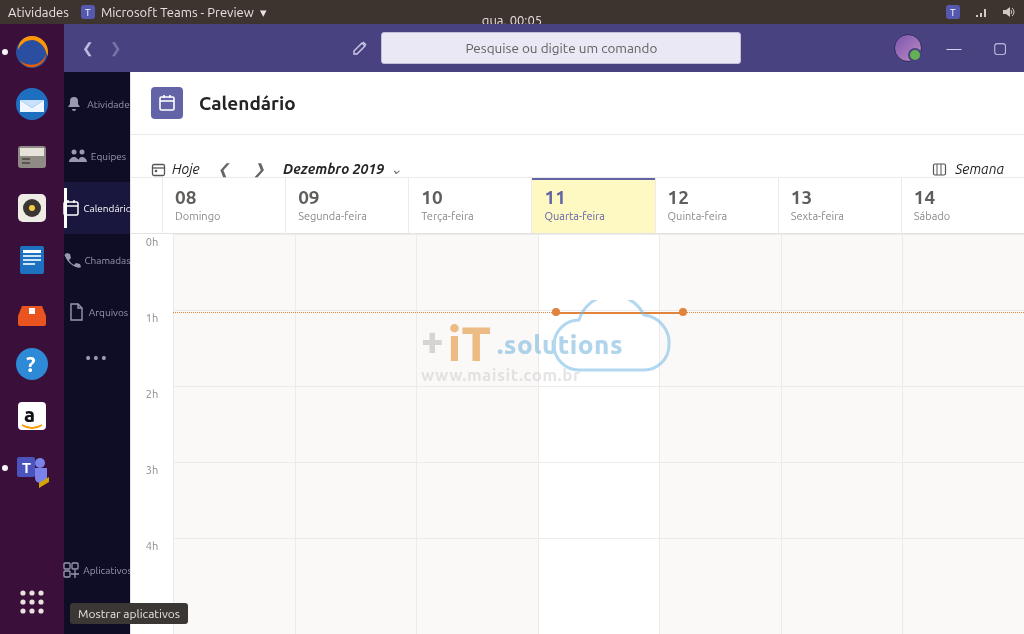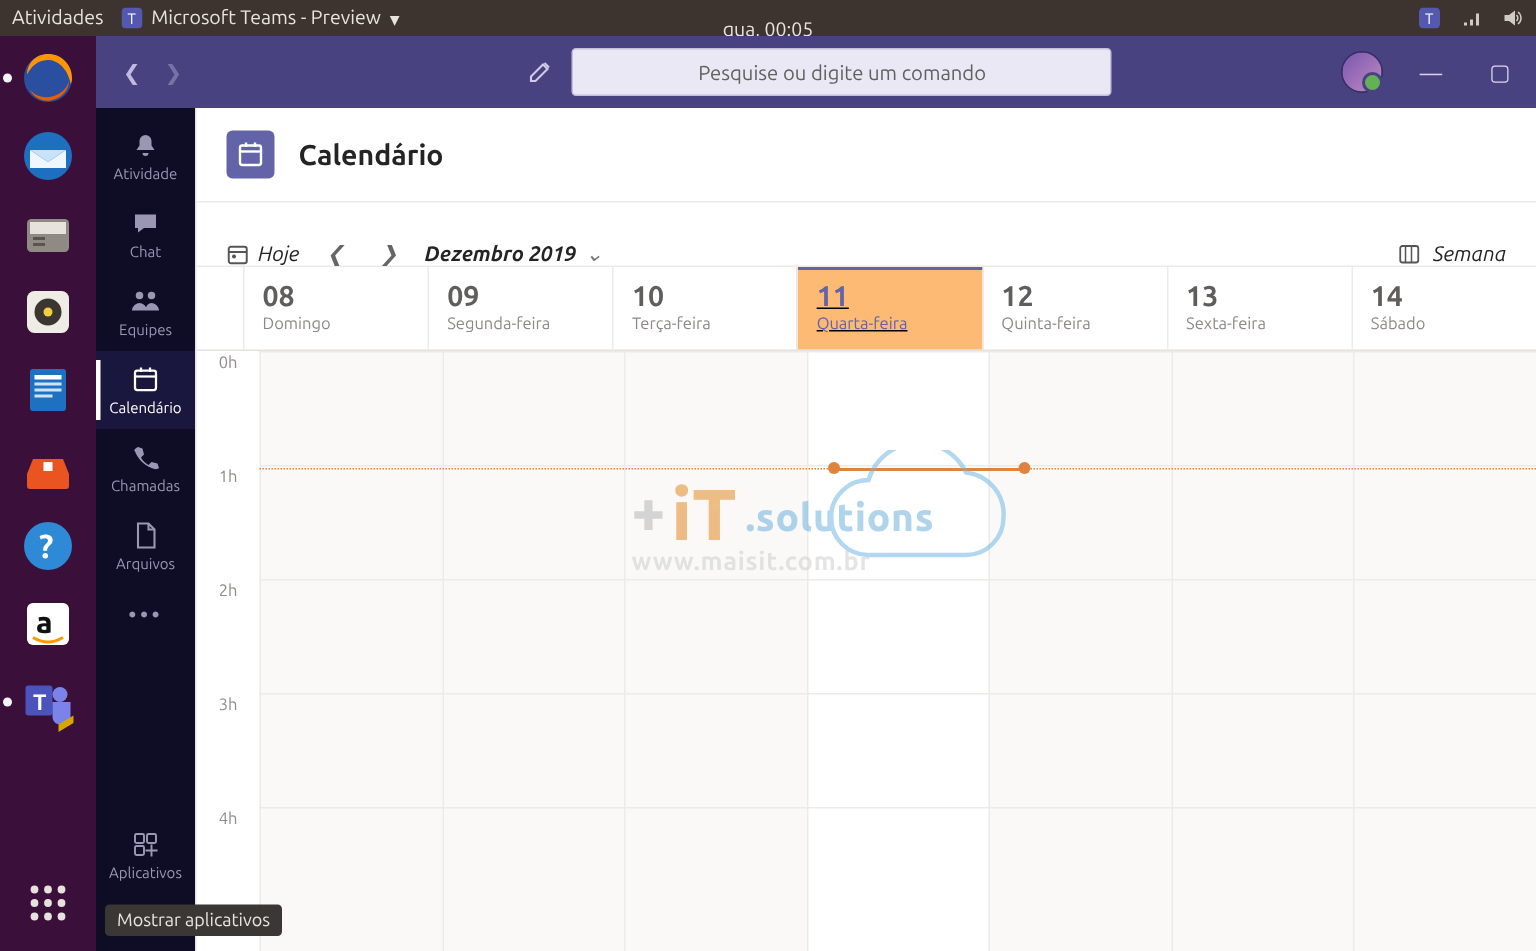"Atividade" .nav-item { flex-direction: column -> none }
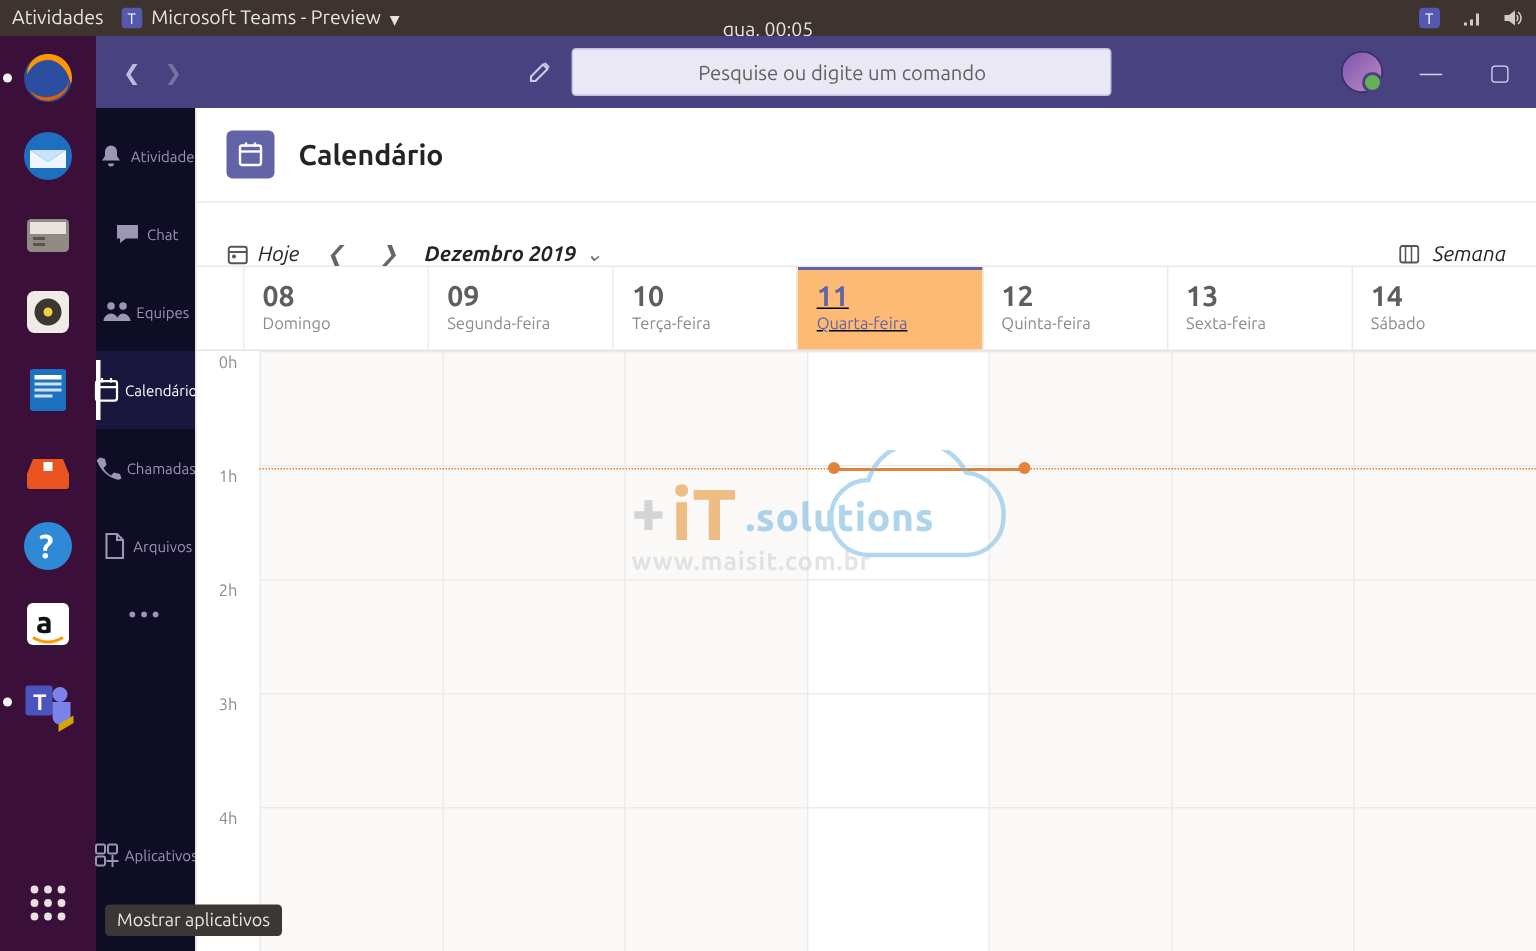"Chat" div.nav-item { html: <div> <span> <svg> <path></path> </svg> </span> <span>Chat</span> </div> -> none }
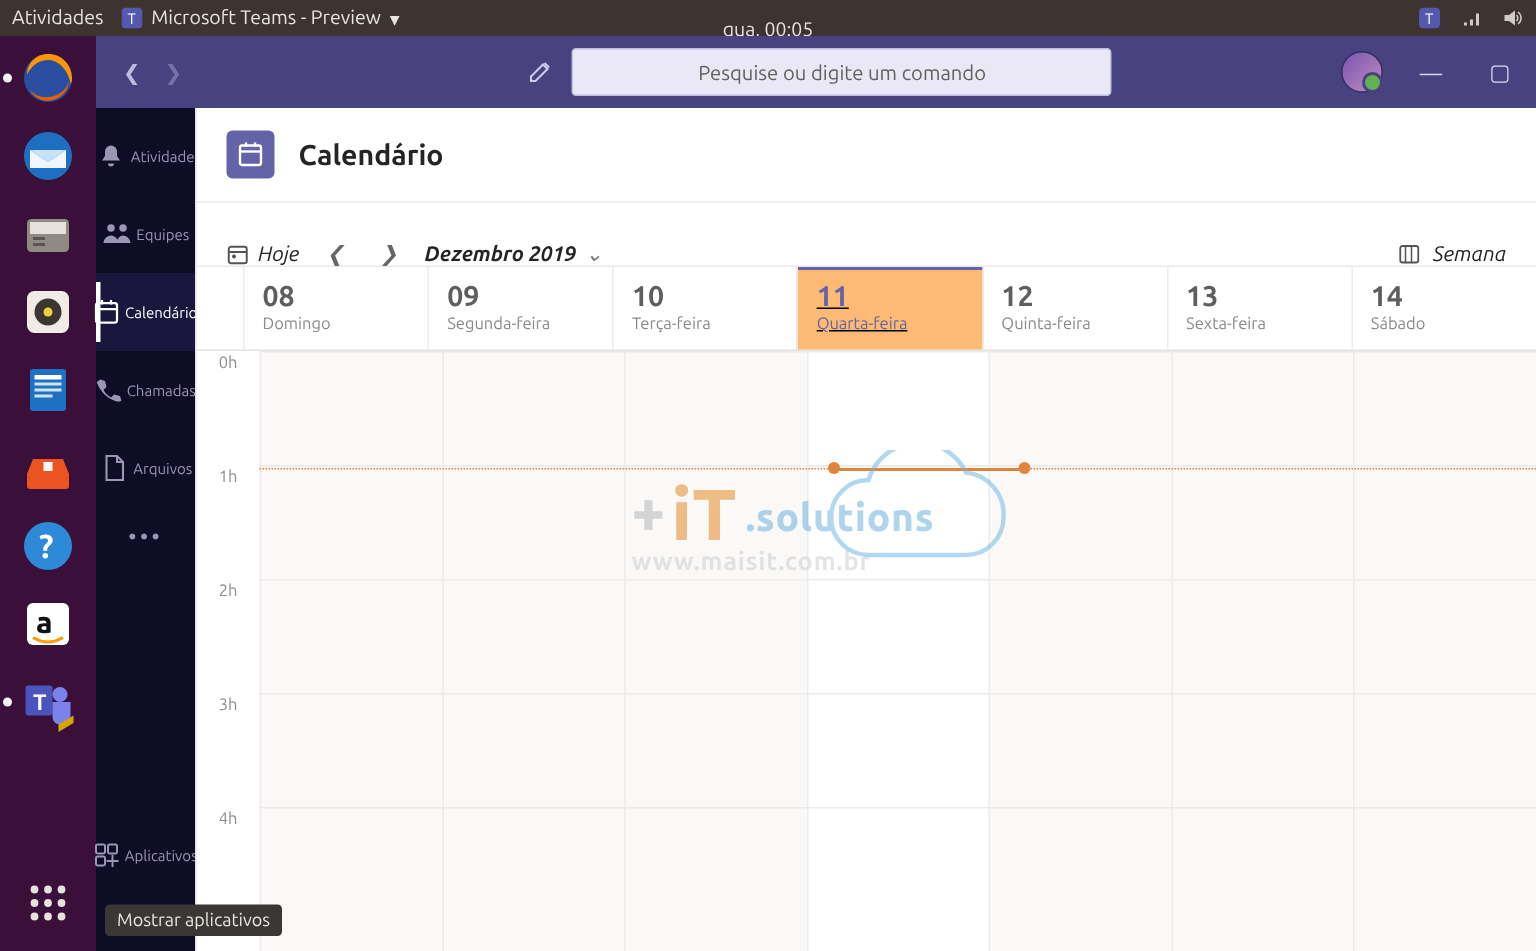"11" .day-cell.today { background: #fdba74 -> #fef9c3; text-decoration: underline -> none }
